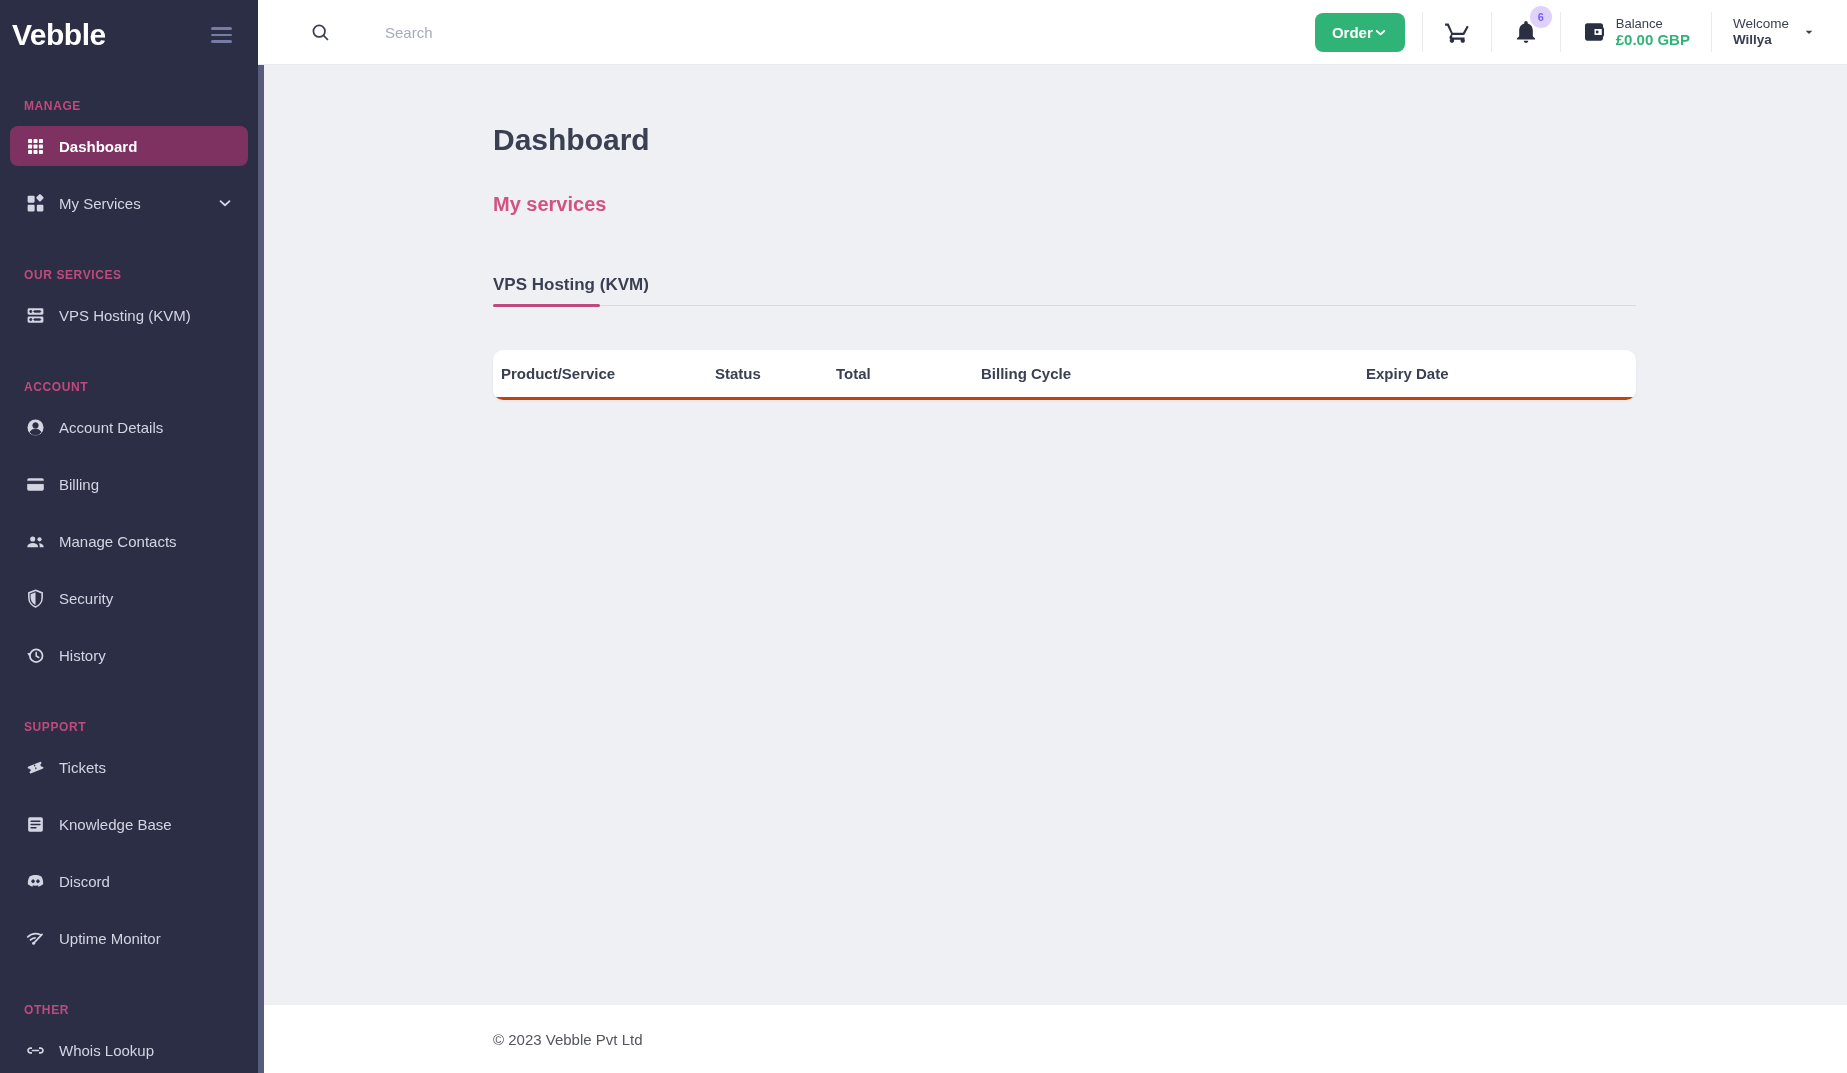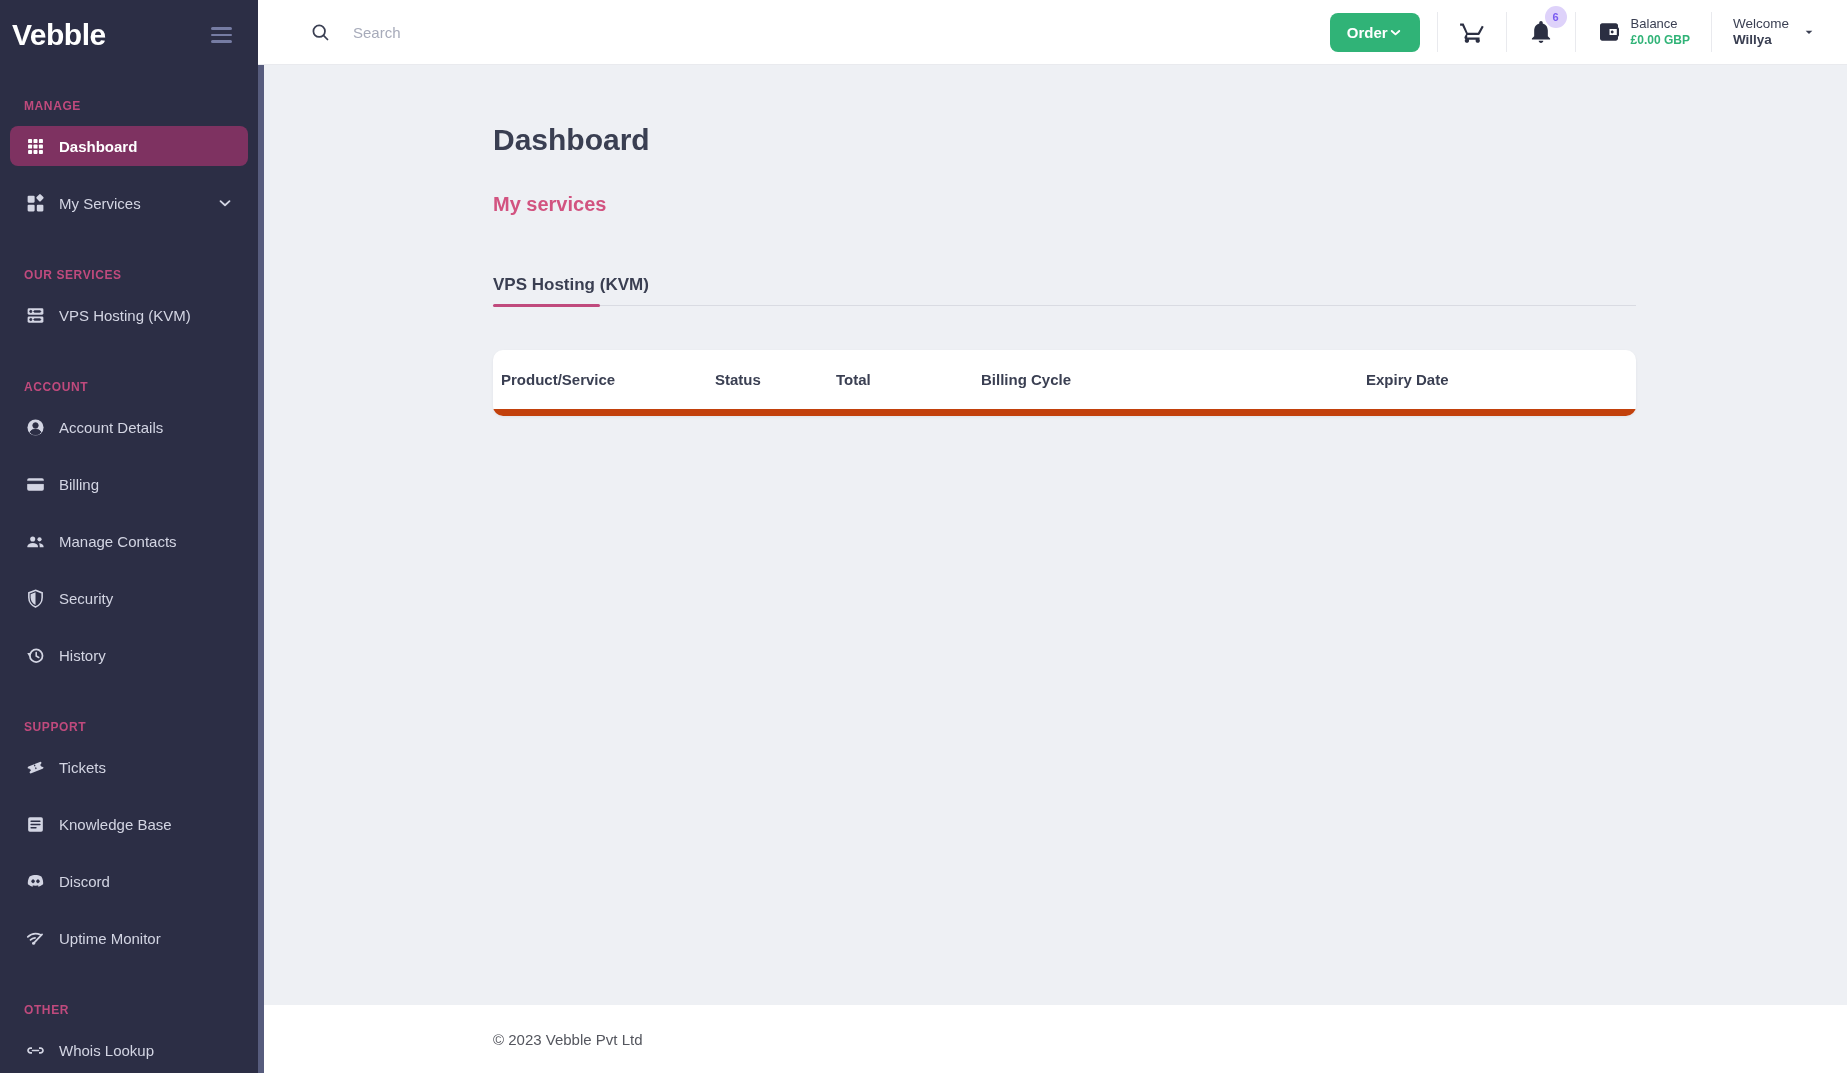"Search" .search-input { margin-left: none -> 32px }
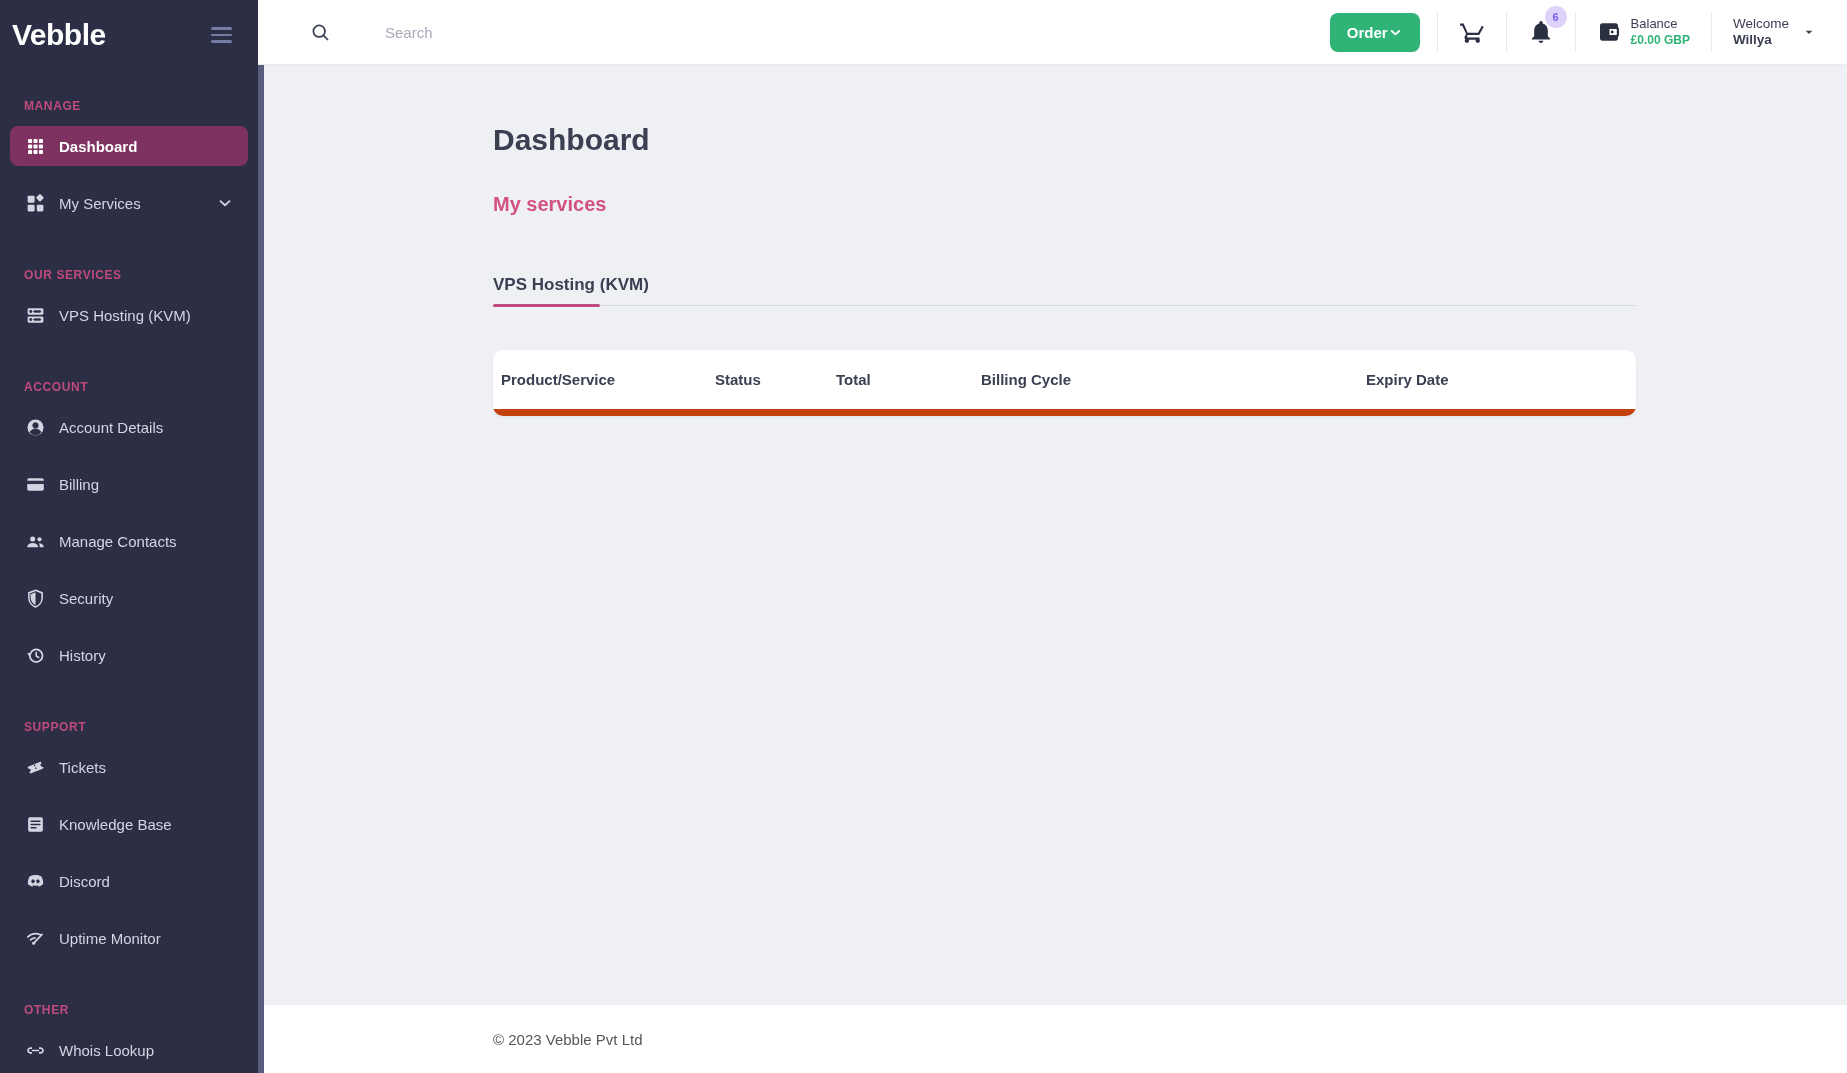"£0.00 GBP" .balance-amount { font-size: 12px -> 15px }
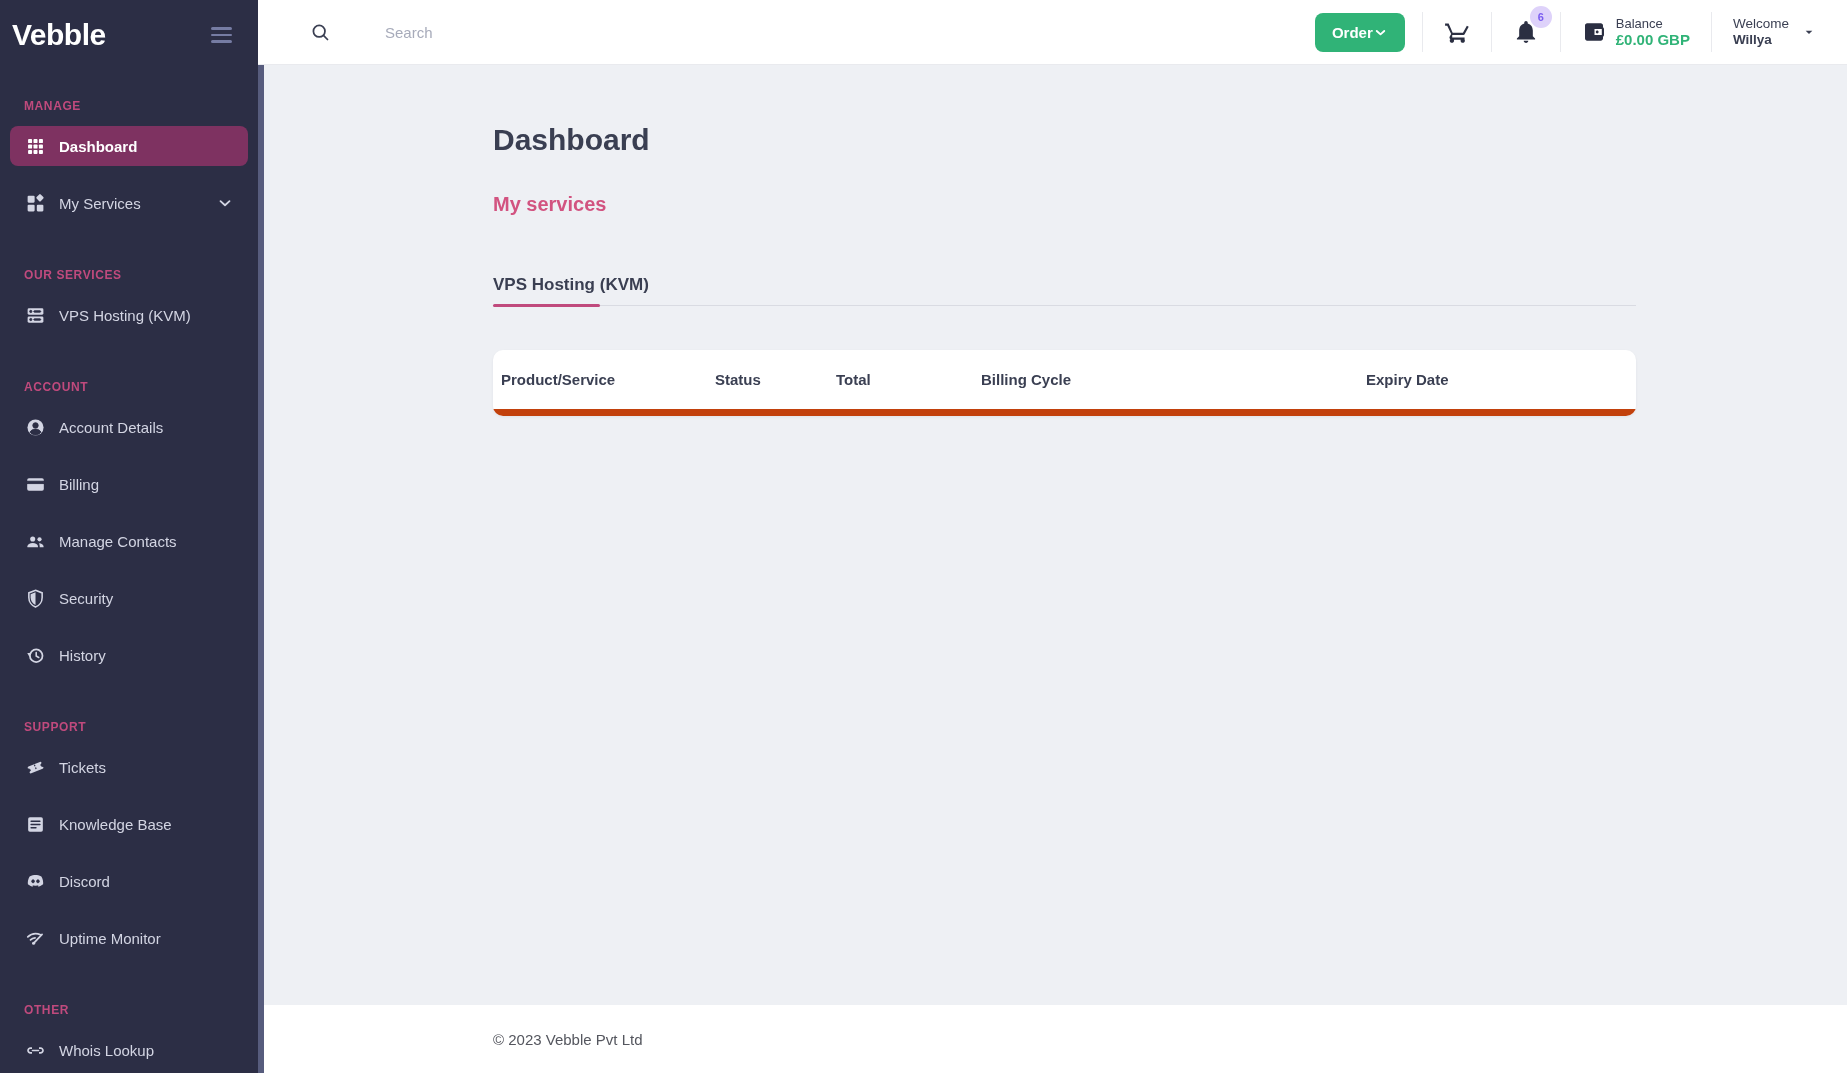"Product/Service" .thead { border-bottom: 7px solid #c2410c -> 3px solid #c2410c; height: 66px -> 50px }
